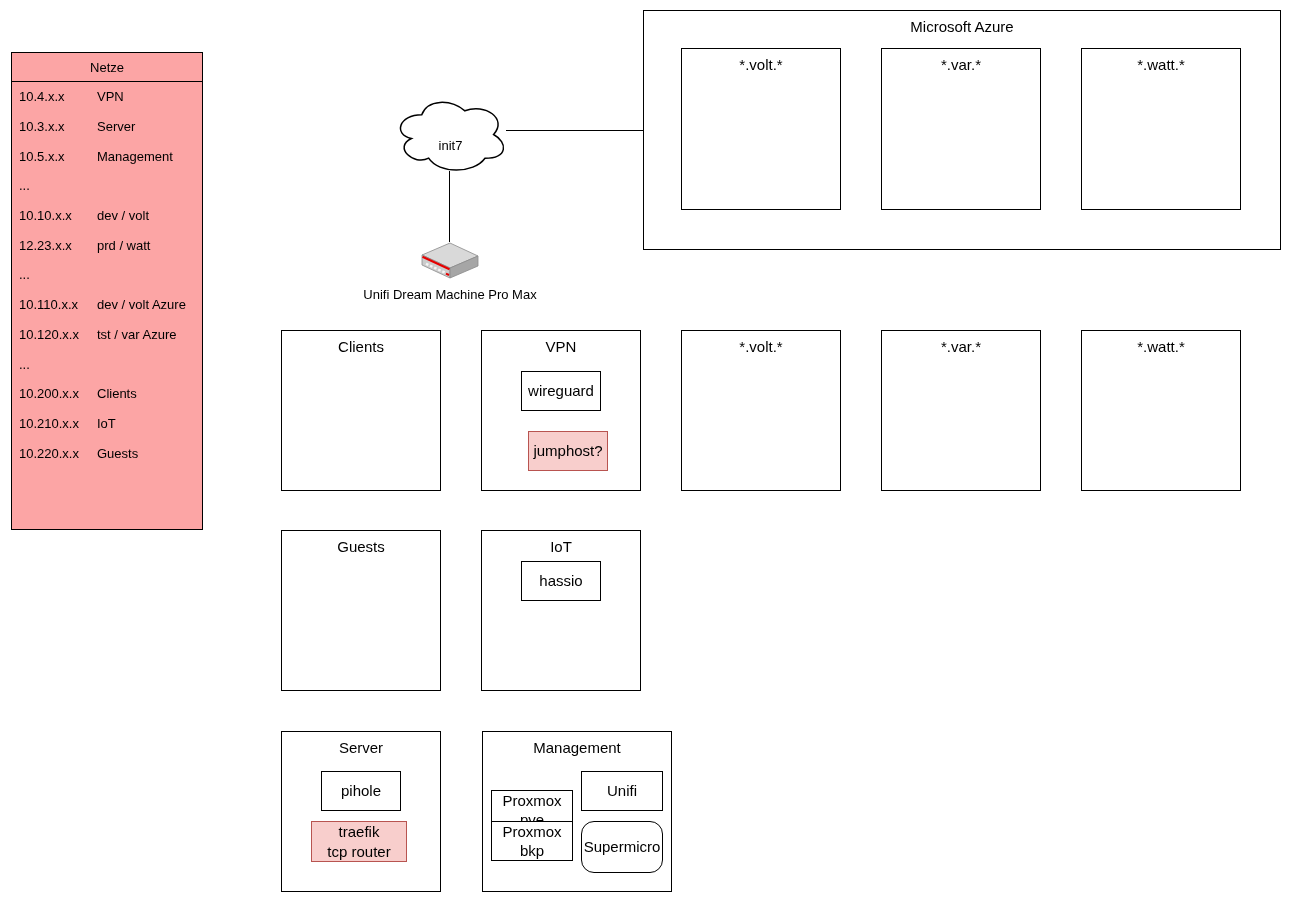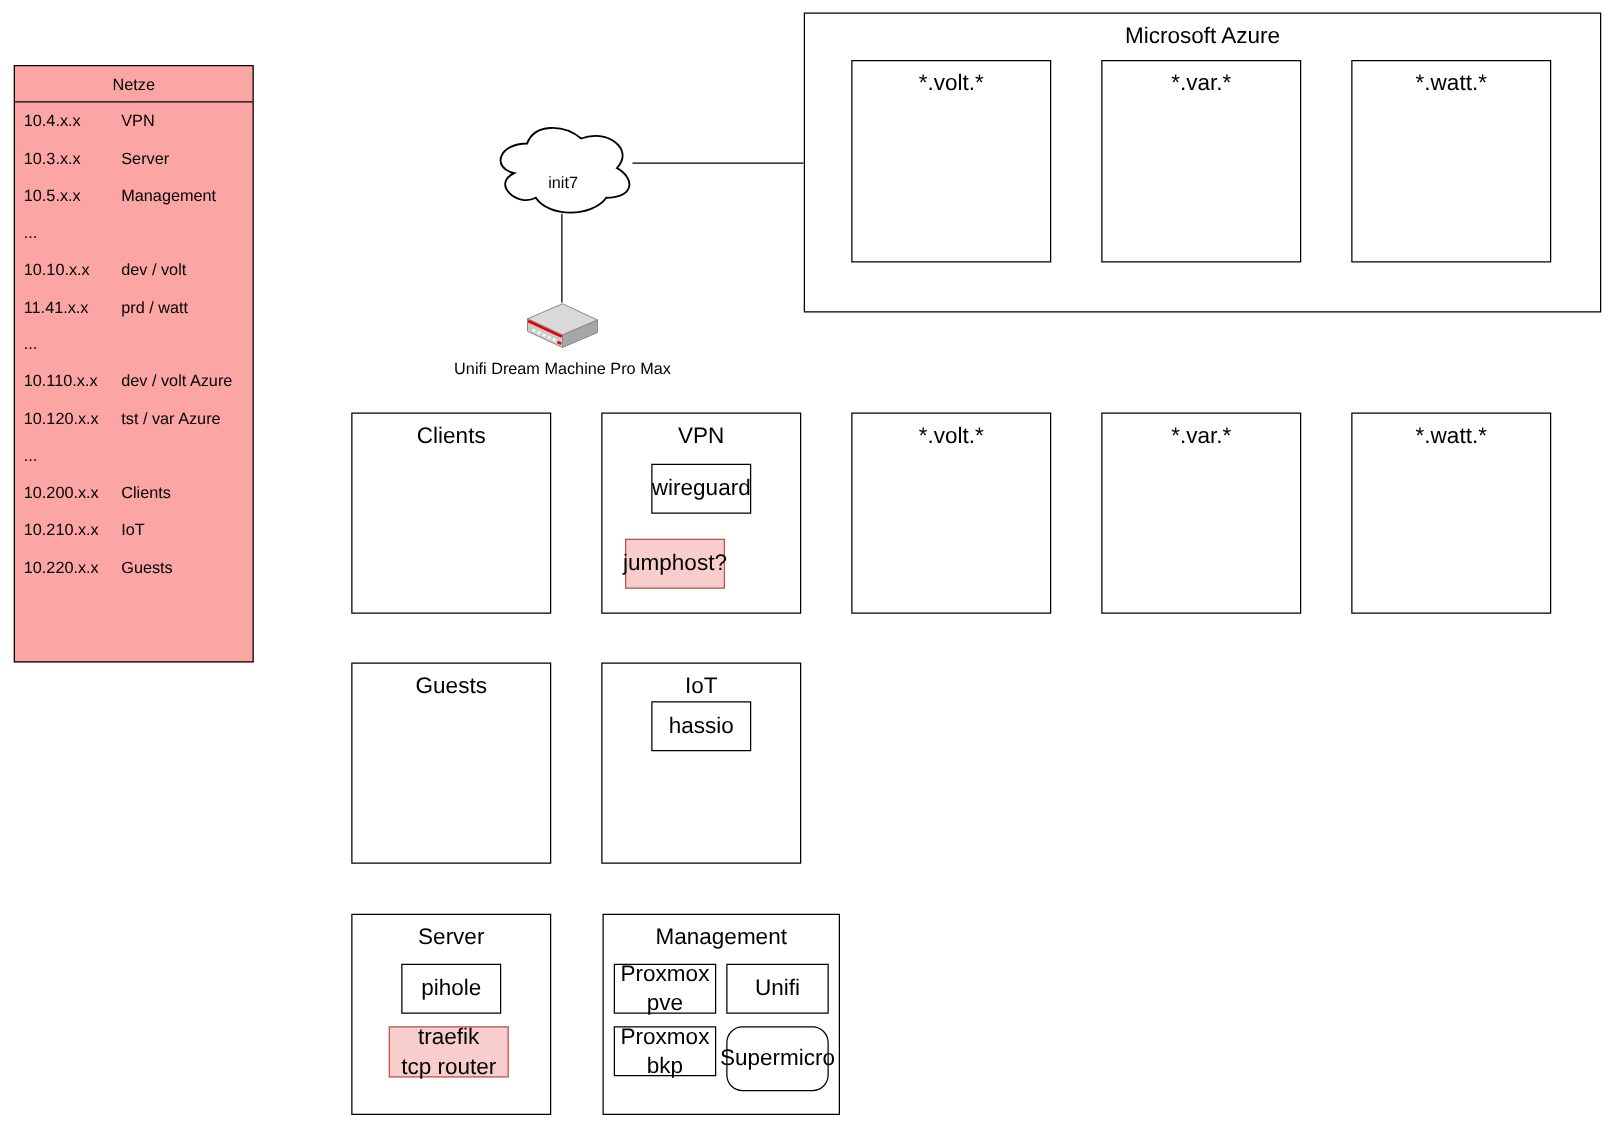"Microsoft Azure" .box .ttl { font-size: 18px -> 15px }
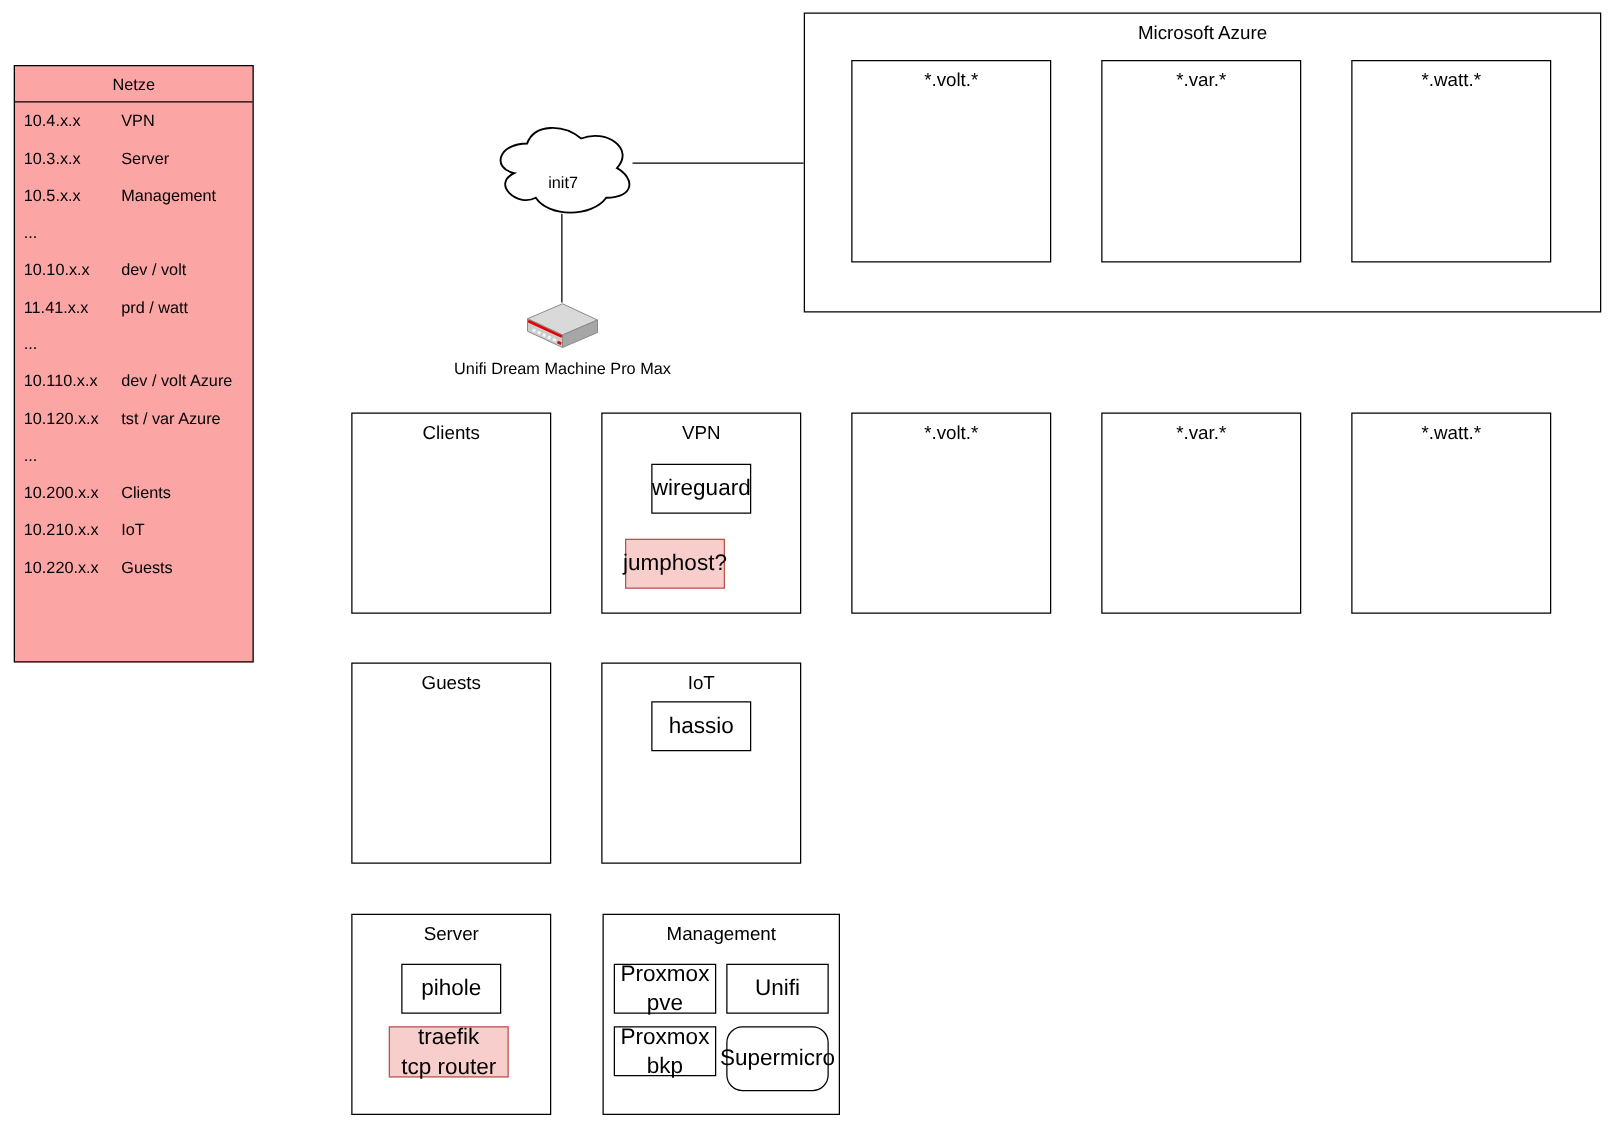"11.41.x.x" span.ip { text: 11.41.x.x -> 12.23.x.x }
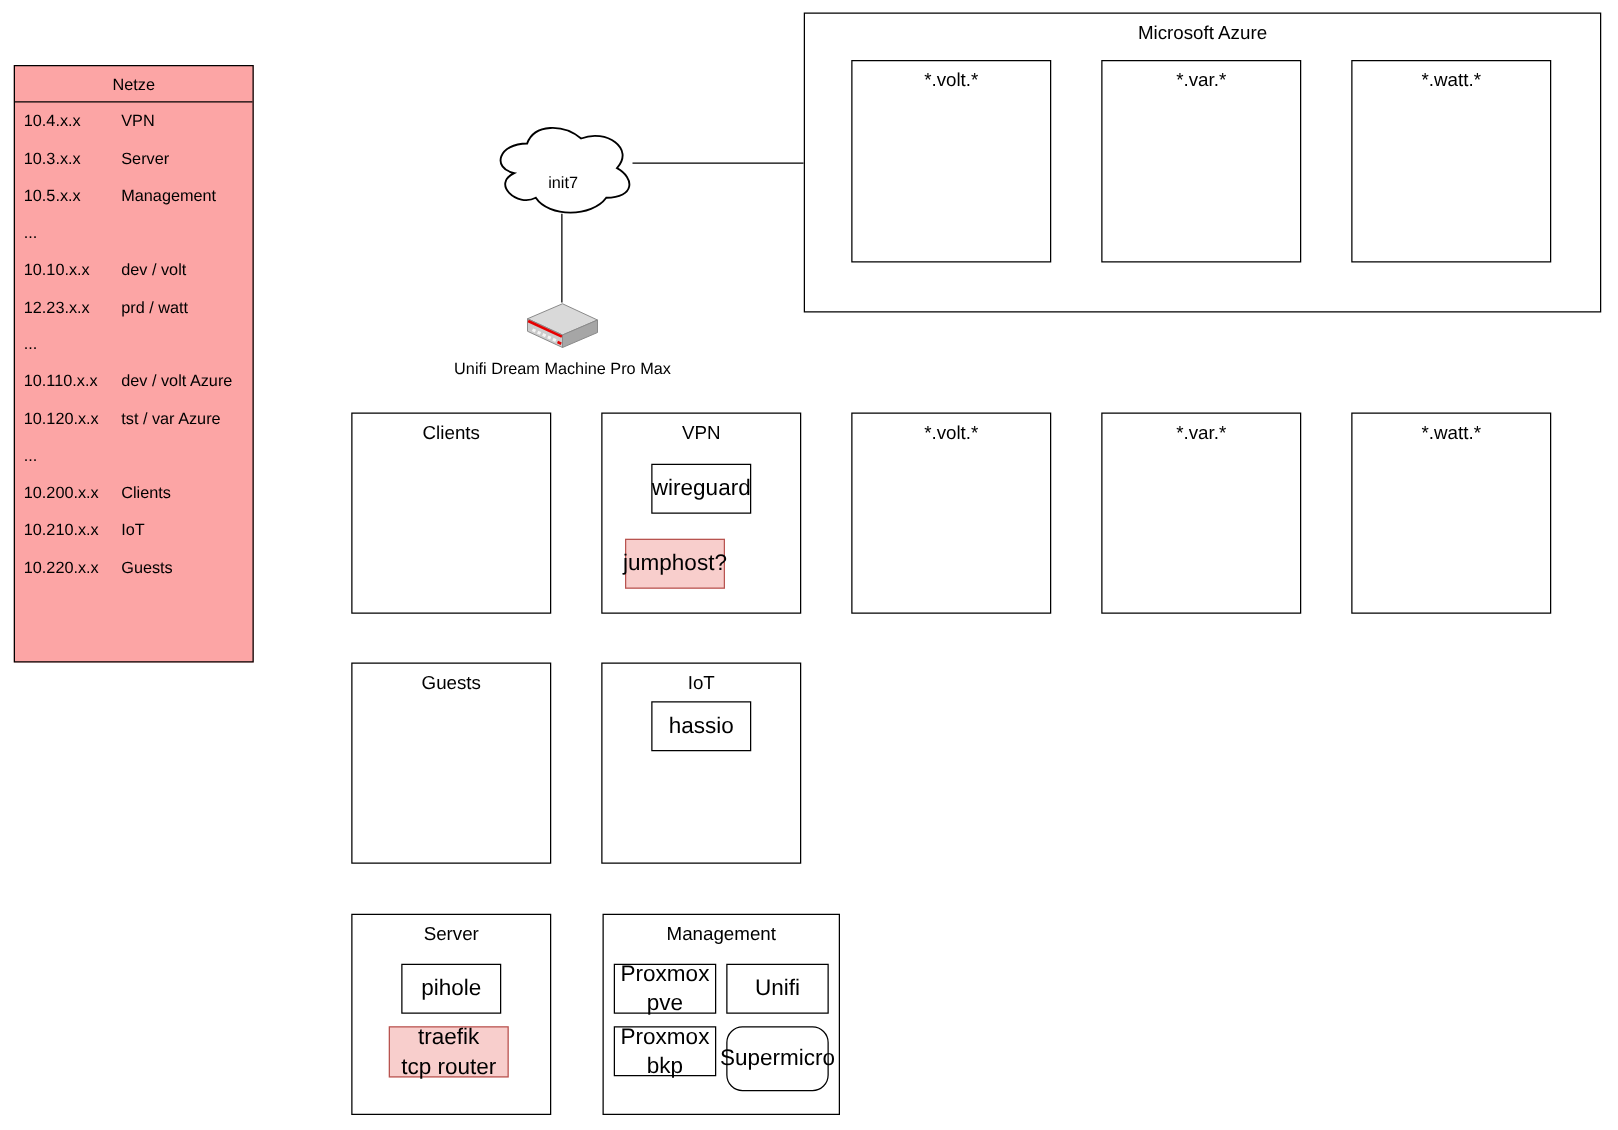"wireguard" .item { font-size: 18px -> 15px }
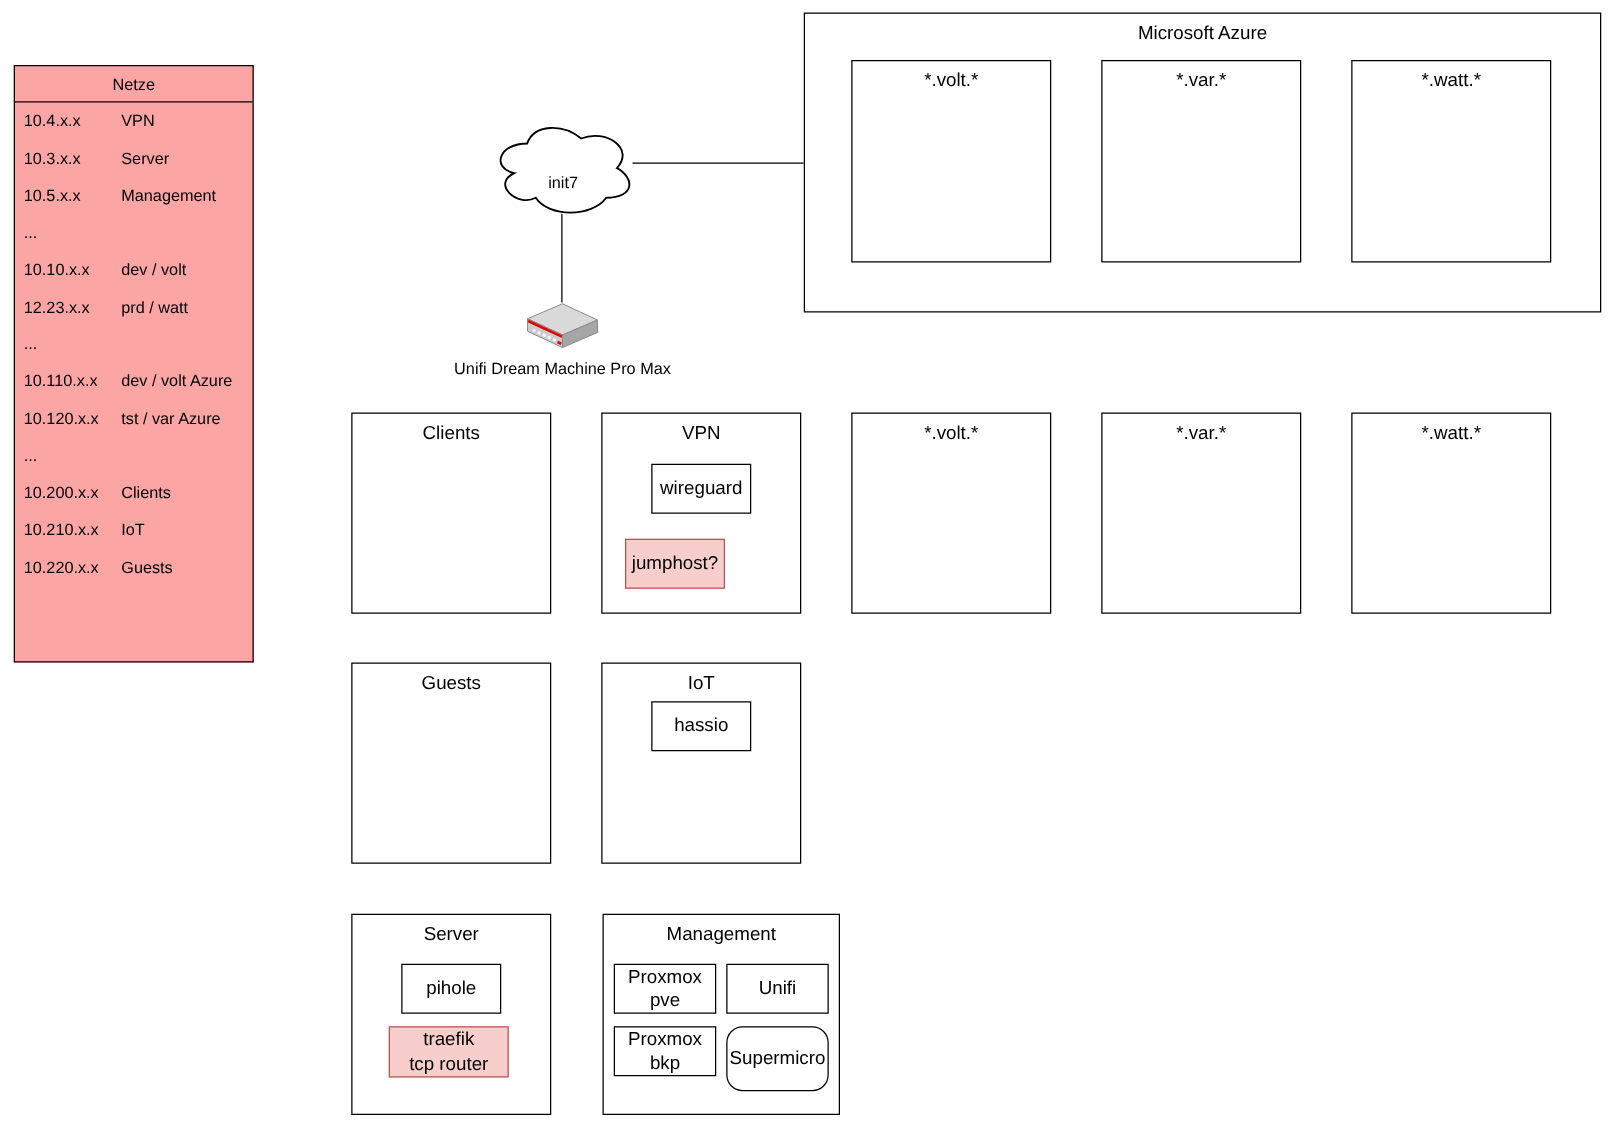"jumphost?" div.item { left: 500px -> 528px }
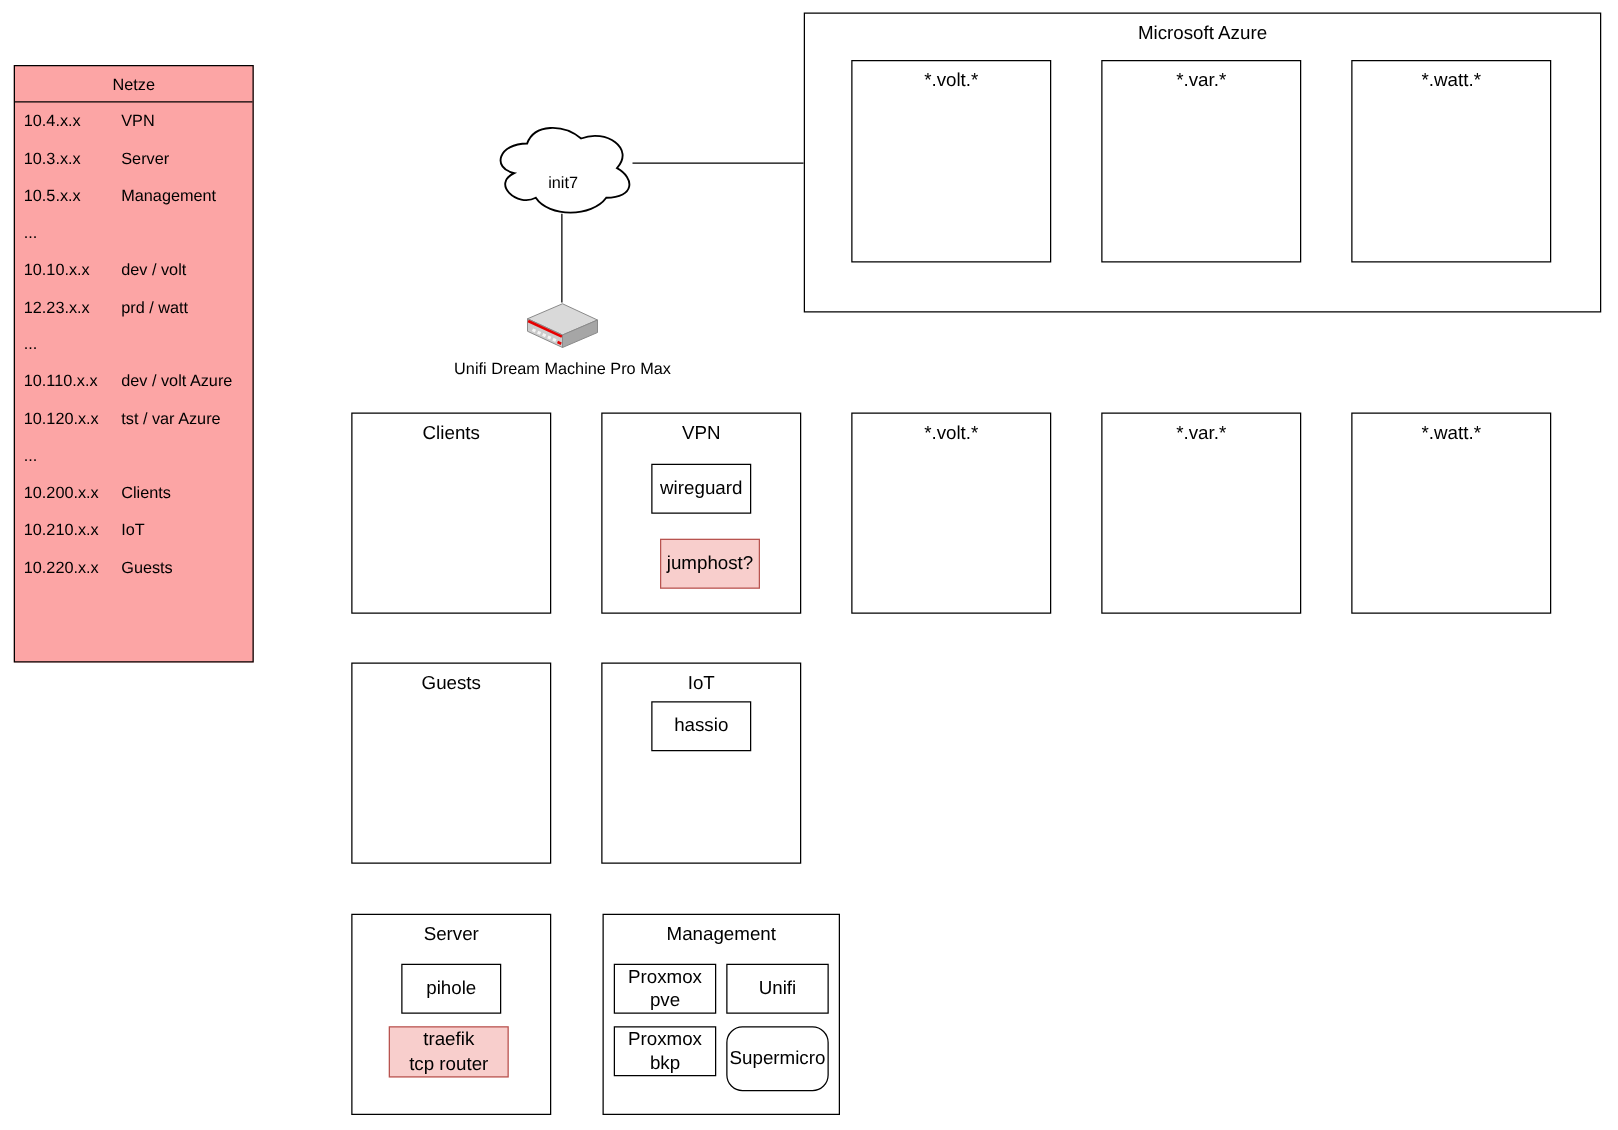"Proxmox pve" div.item { top: 771px -> 790px }
